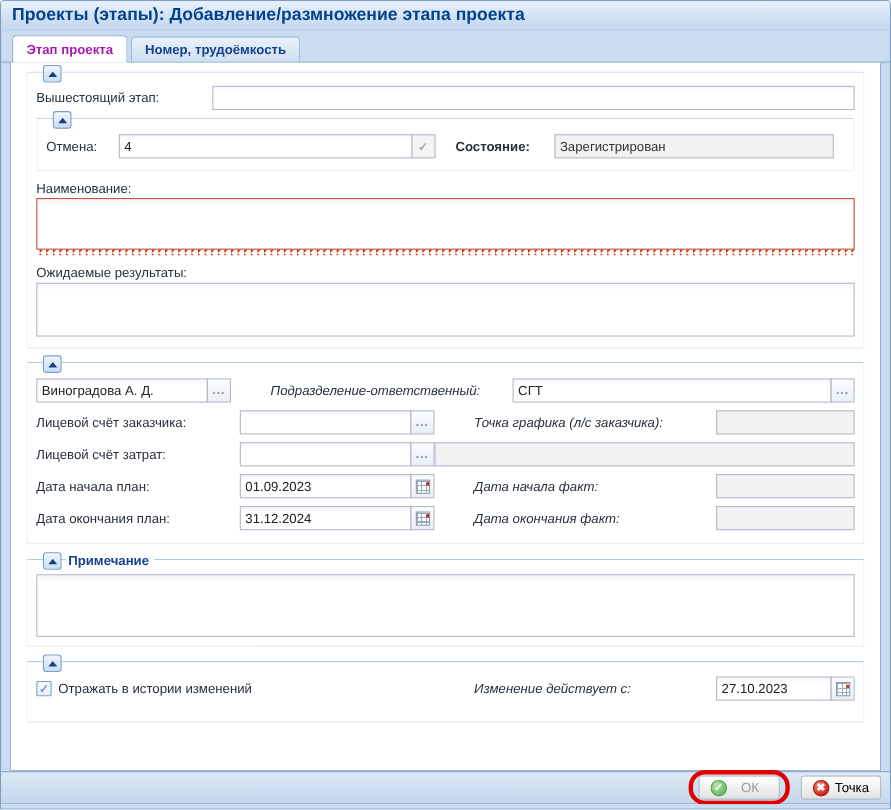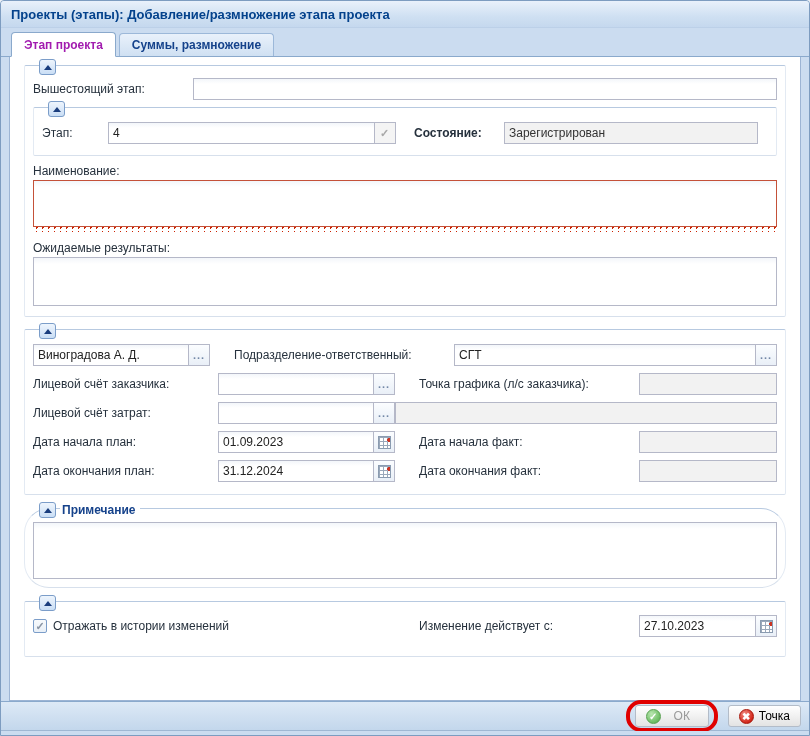"Проекты (этапы): Добавление/размножение" .titlebar { font-size: 13px -> 16px }
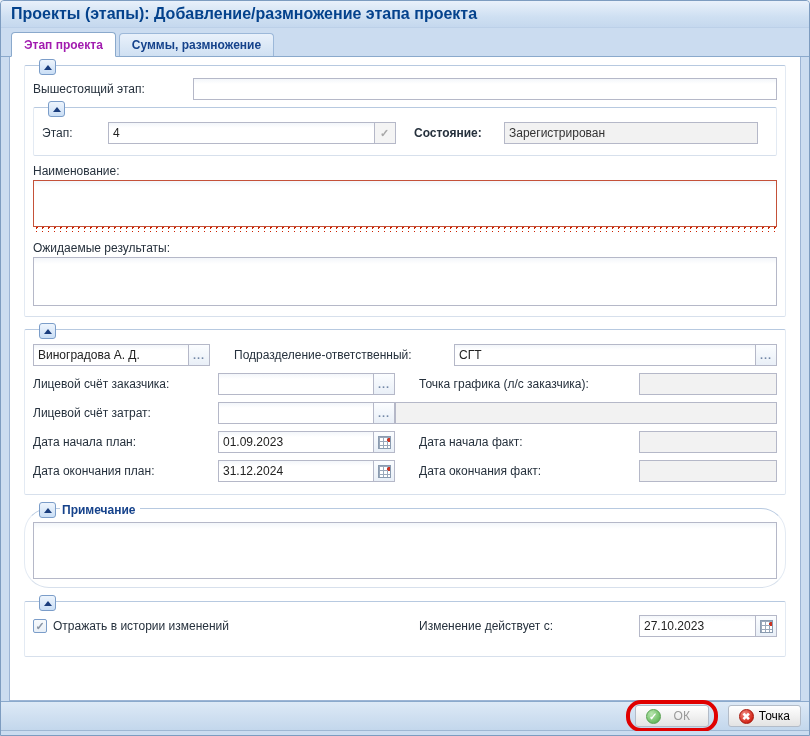"Суммы, размножение" span { text: Суммы, размножение -> Номер, трудоёмкость }
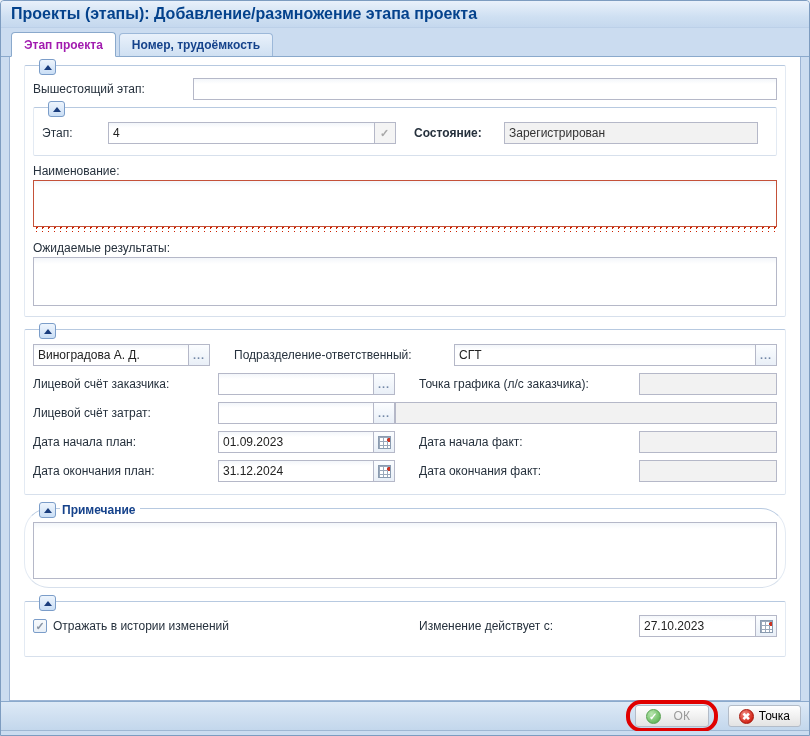"Этап:" span.lbl { text: Этап -> Отмена }
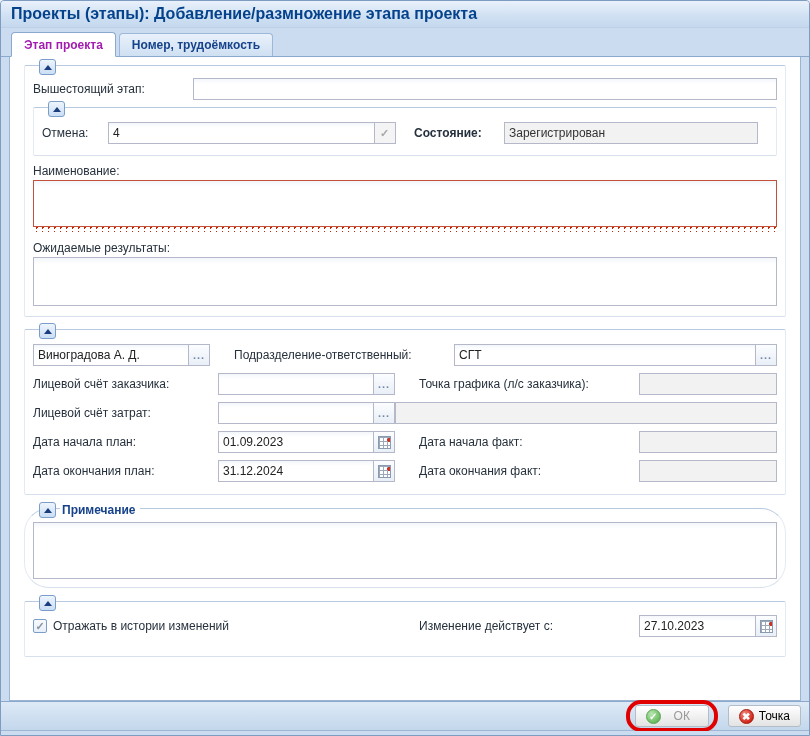"Подразделение-ответственный:" .gap-r { font-style: none -> italic; margin-left: 24px -> 36px }
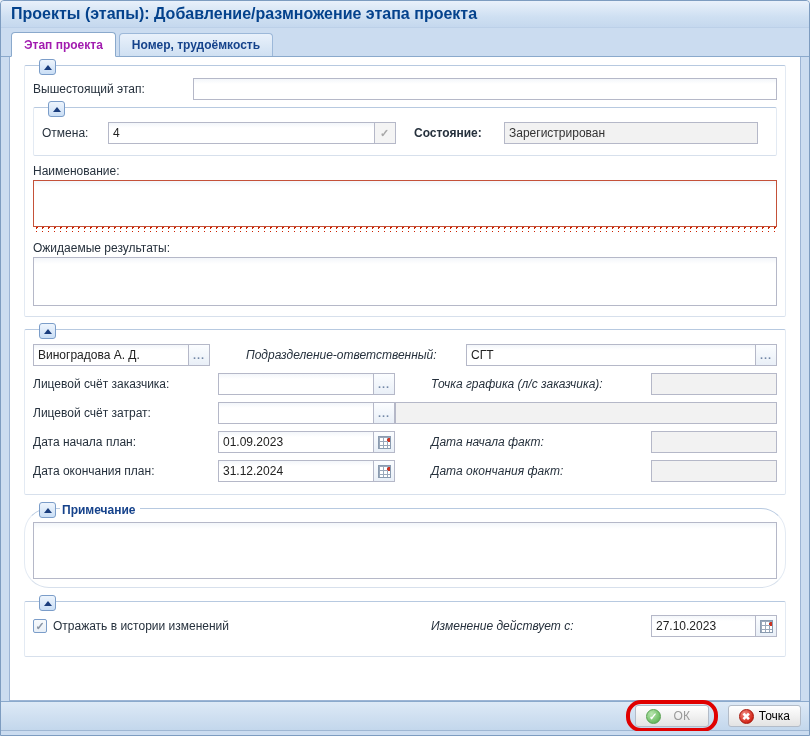"Примечание" div.fs { border-radius: 25px -> none }
